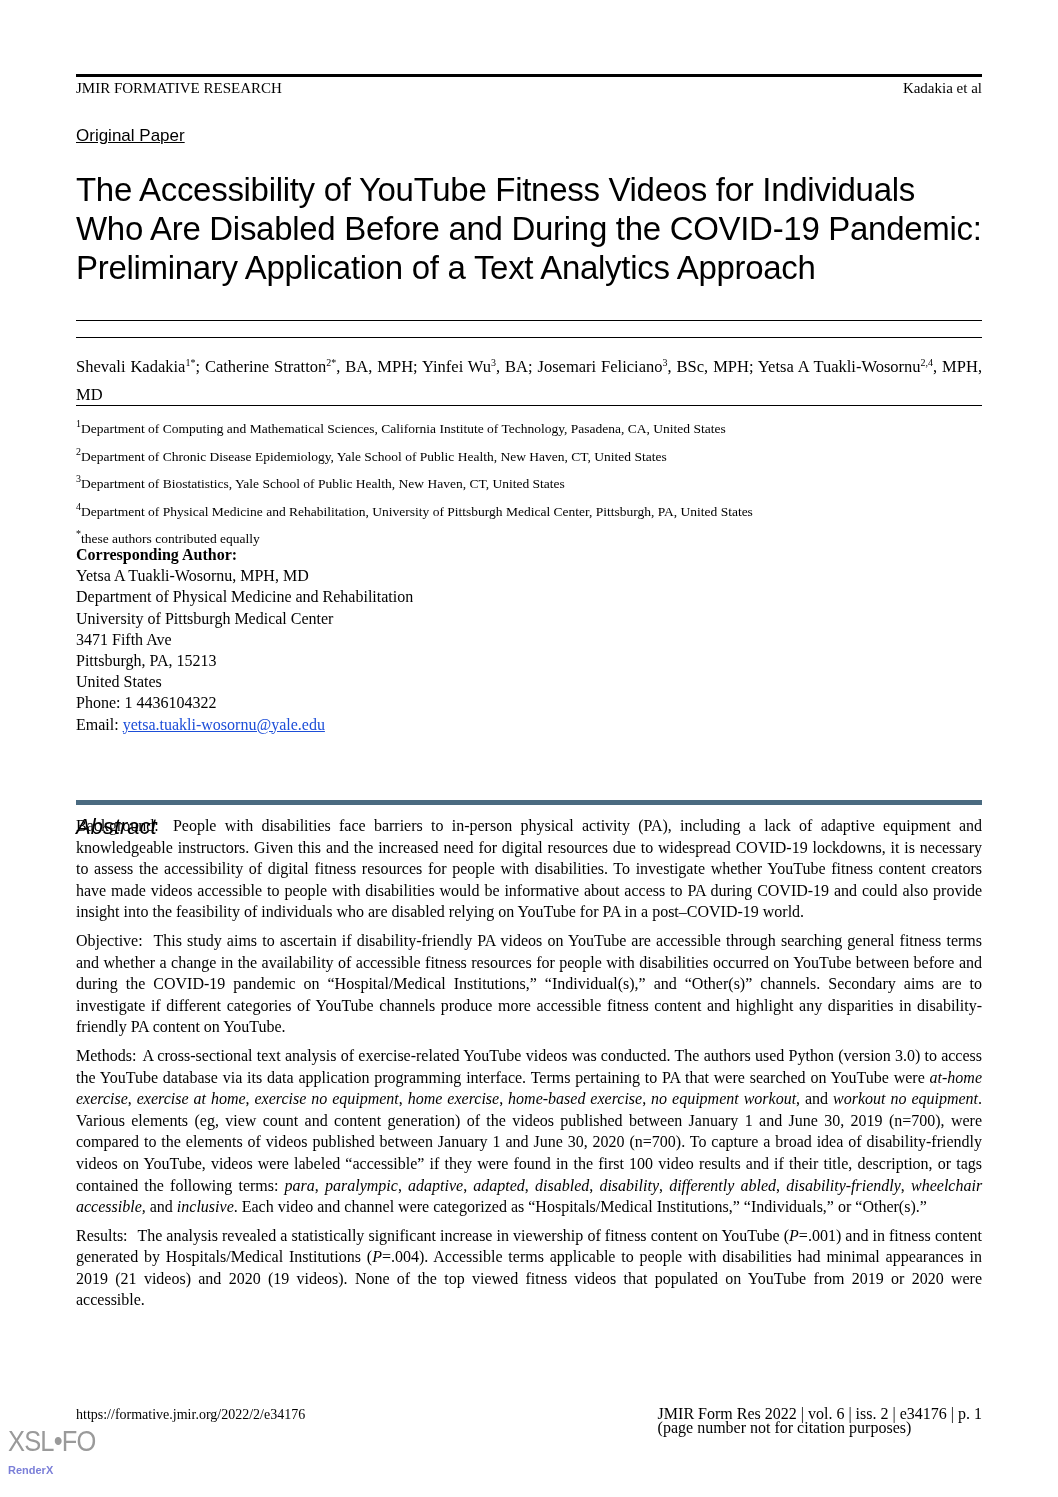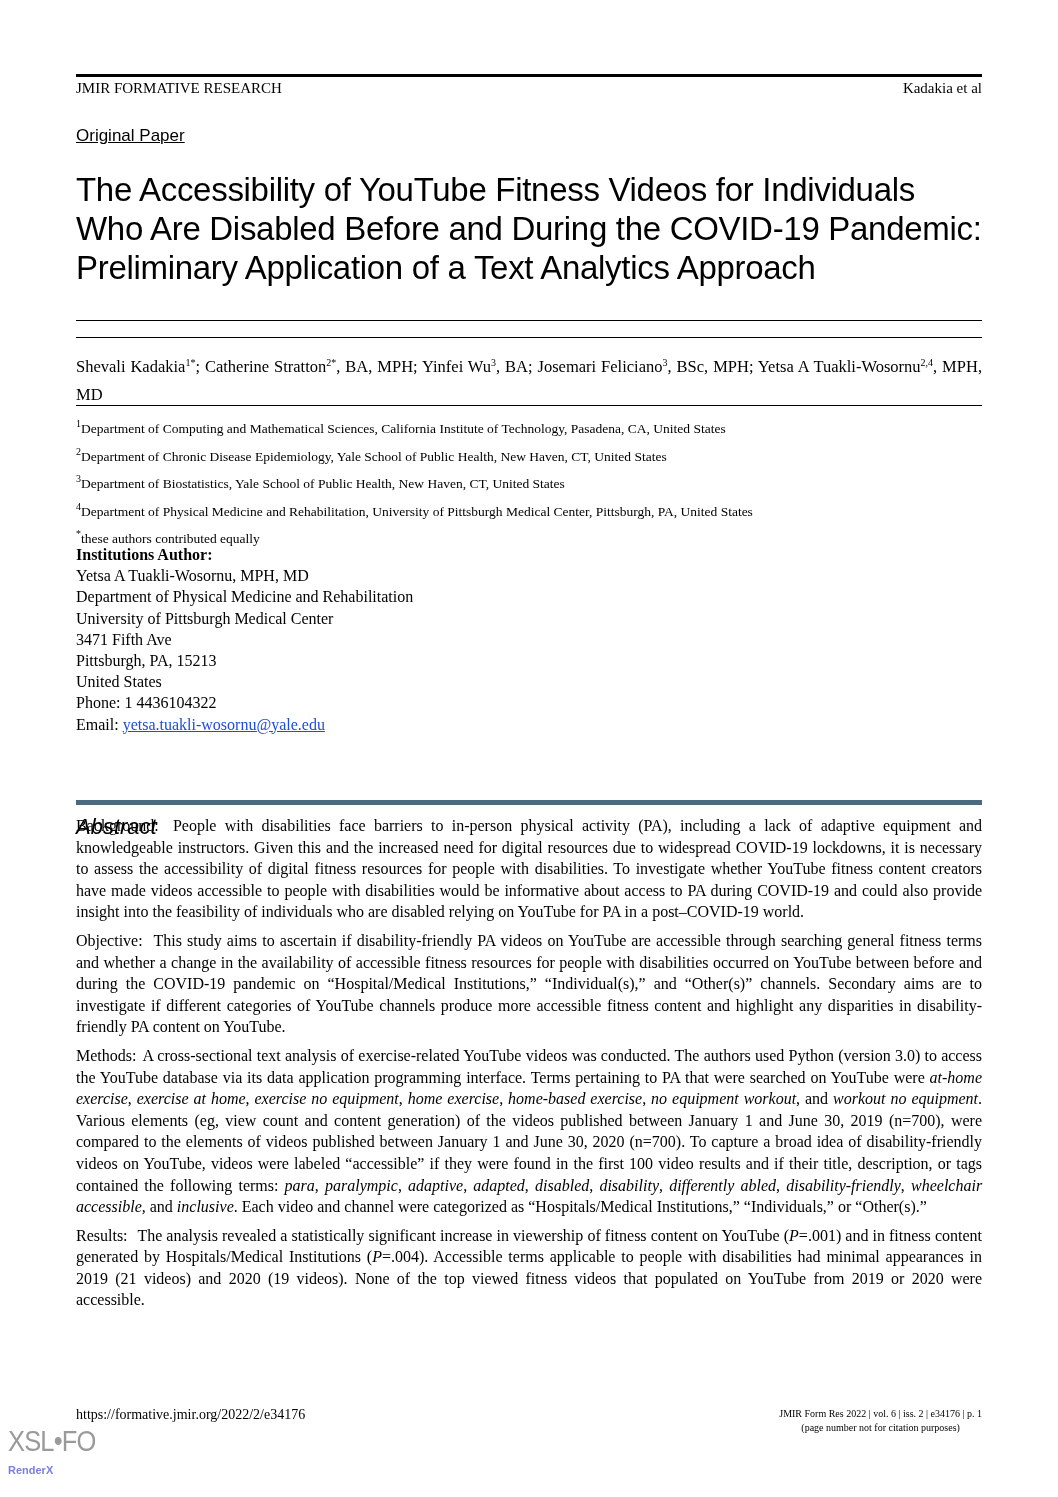"Institutions Author:" div.label { text: Institutions -> Corresponding }
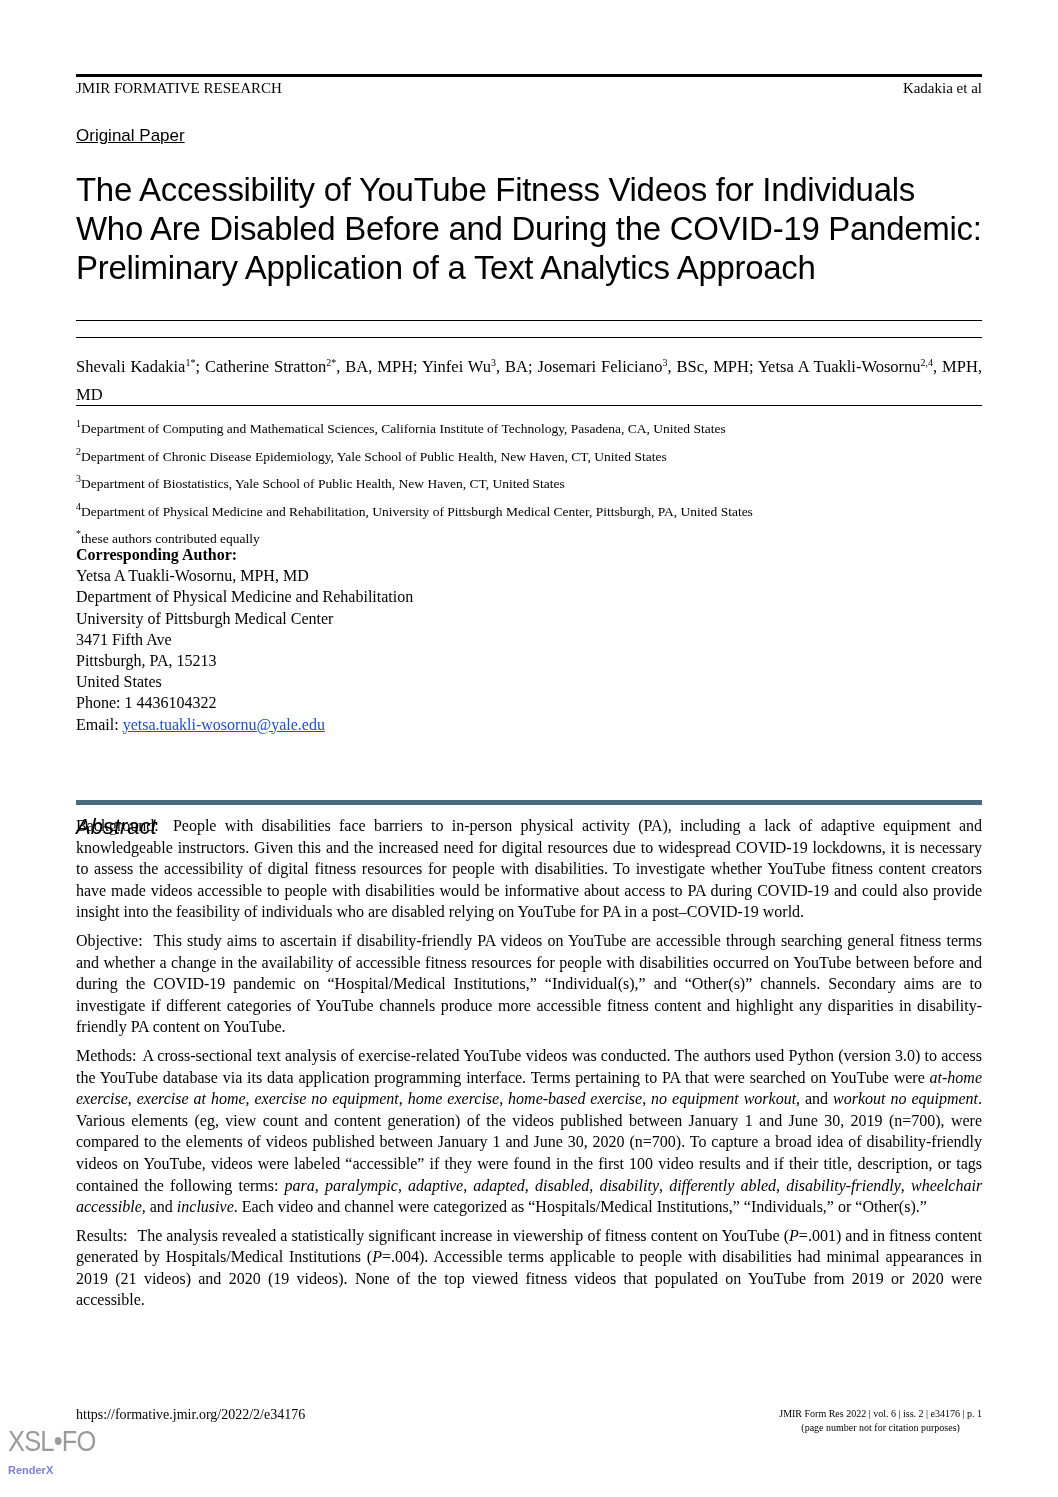"JMIR Form Res 2022 |" .footer-cite { font-size: 10px -> 16px; text-align: center -> left }
